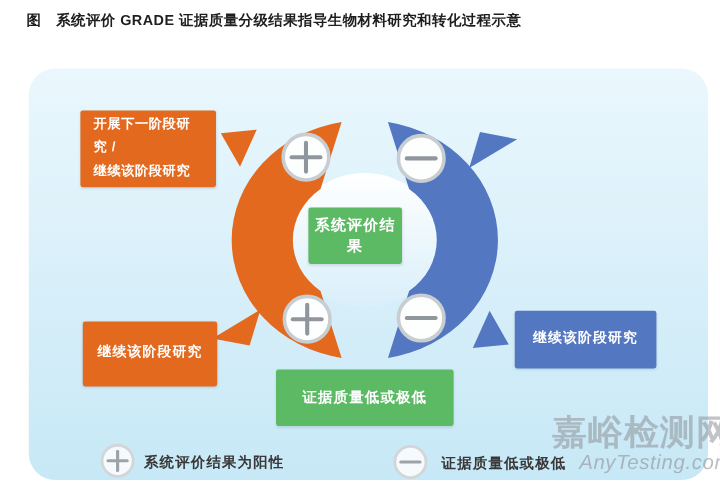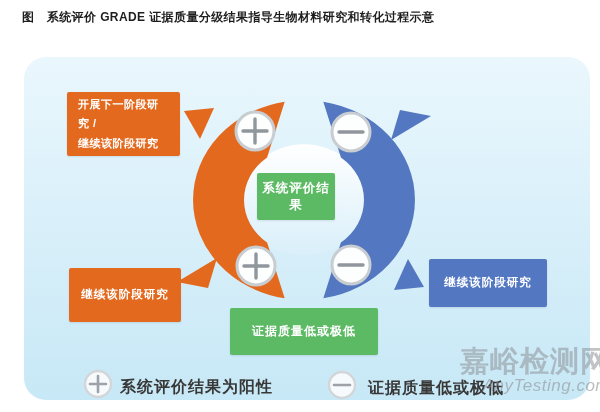"系统评价结果为阳性" .legend-label { font-size: 16px -> 12px }
